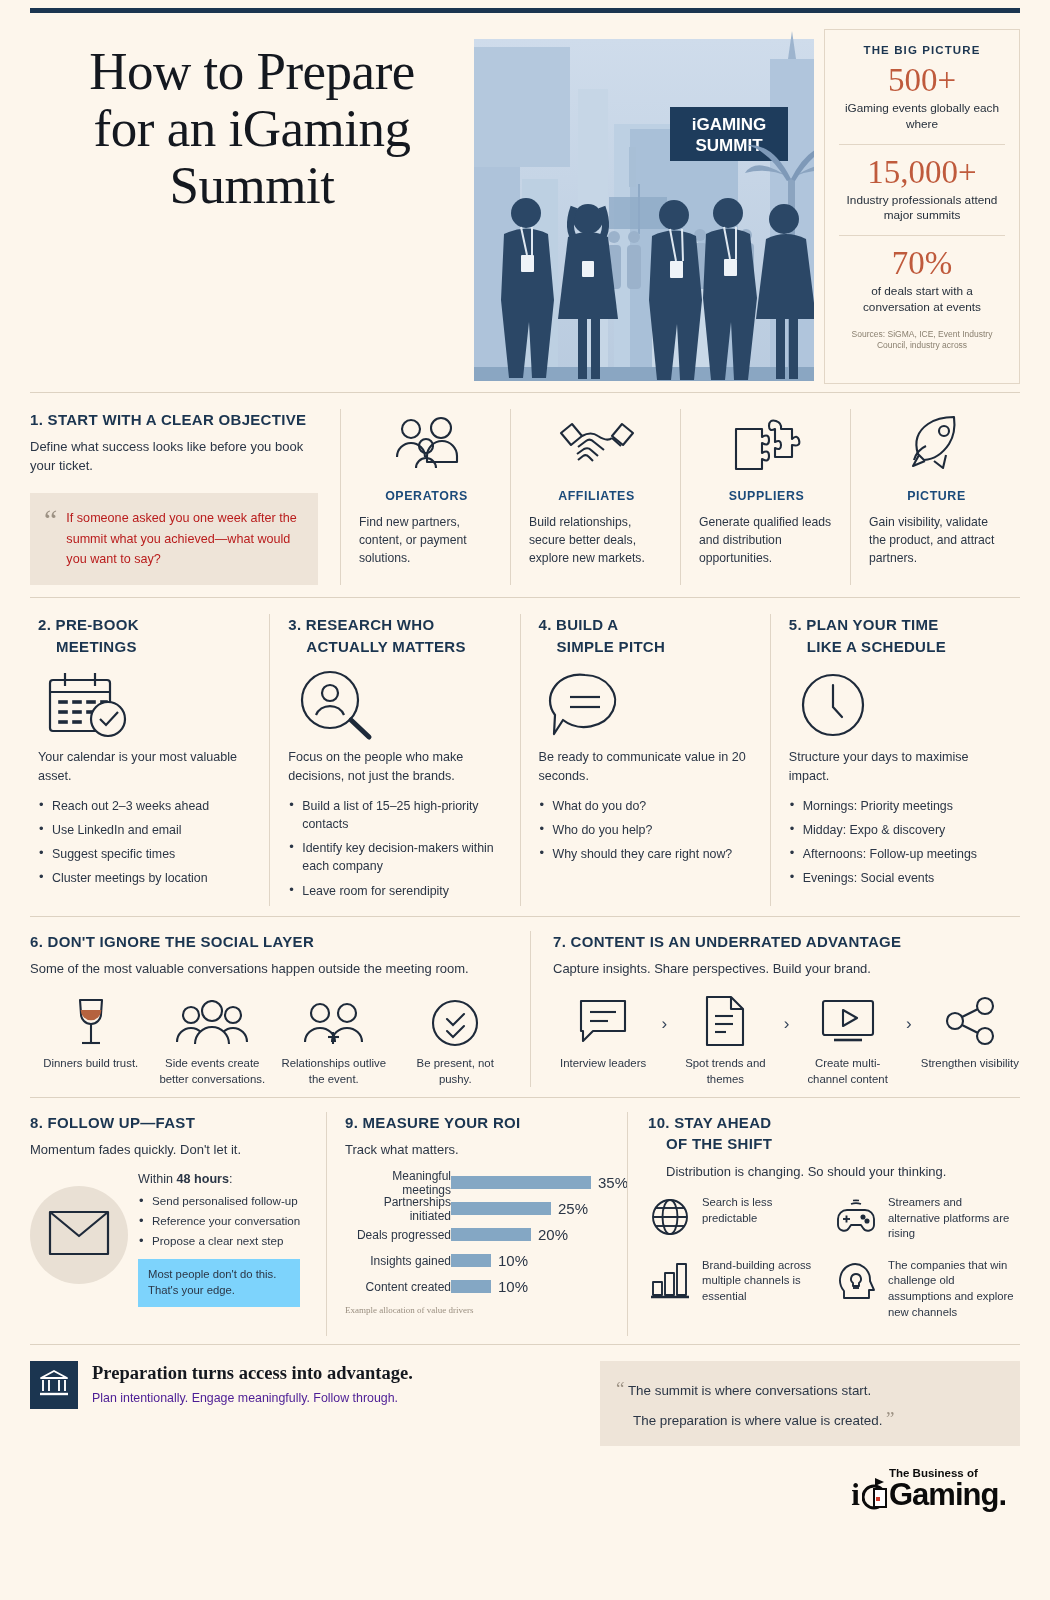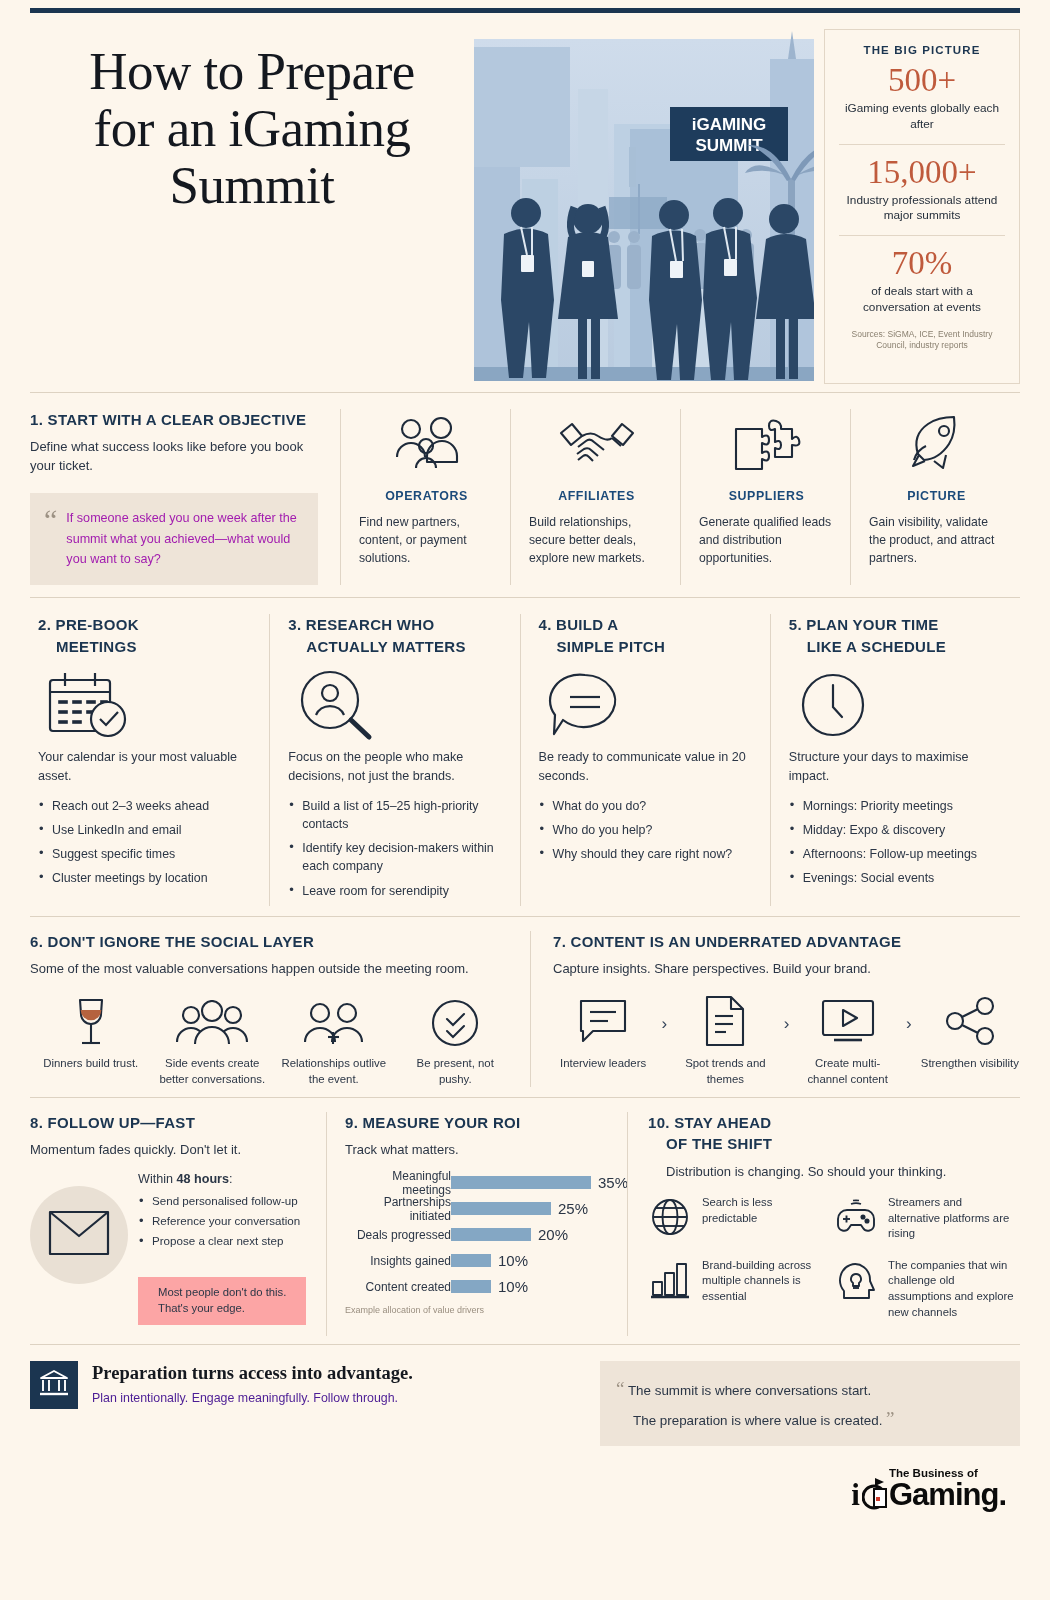"iGaming events globally each after" div.stat-lbl { text: after -> where }
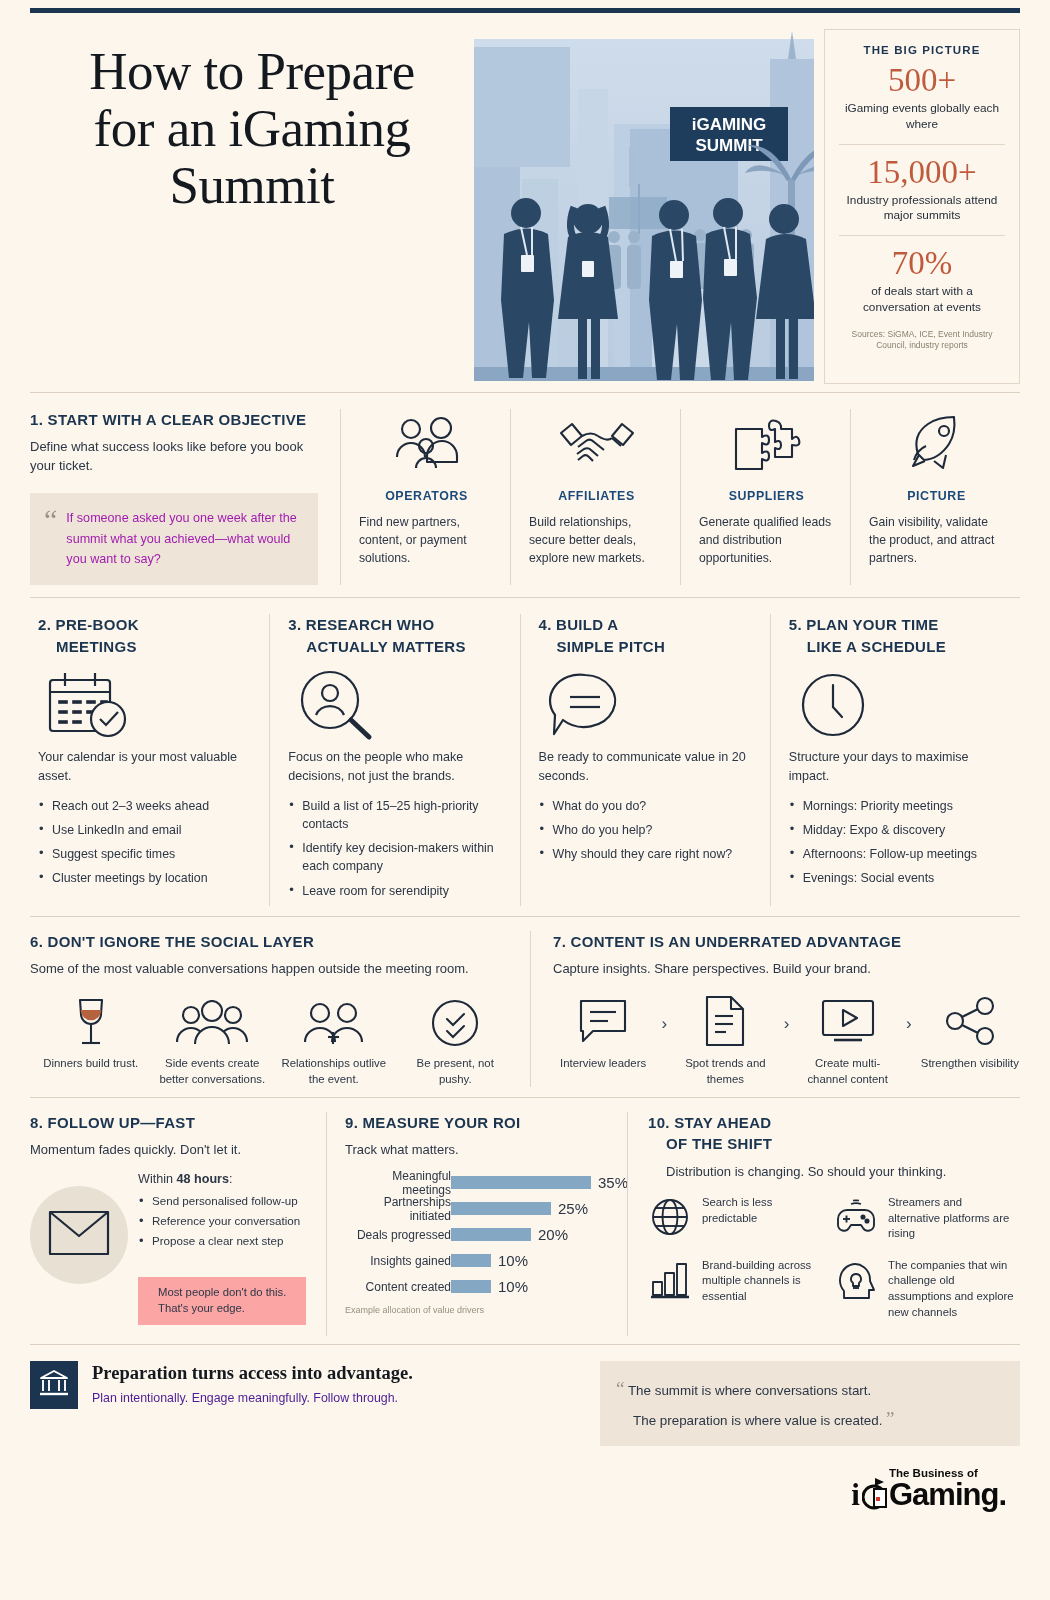"Sources: SiGMA, ICE, Event Industry" div.sources { text: reports -> across }
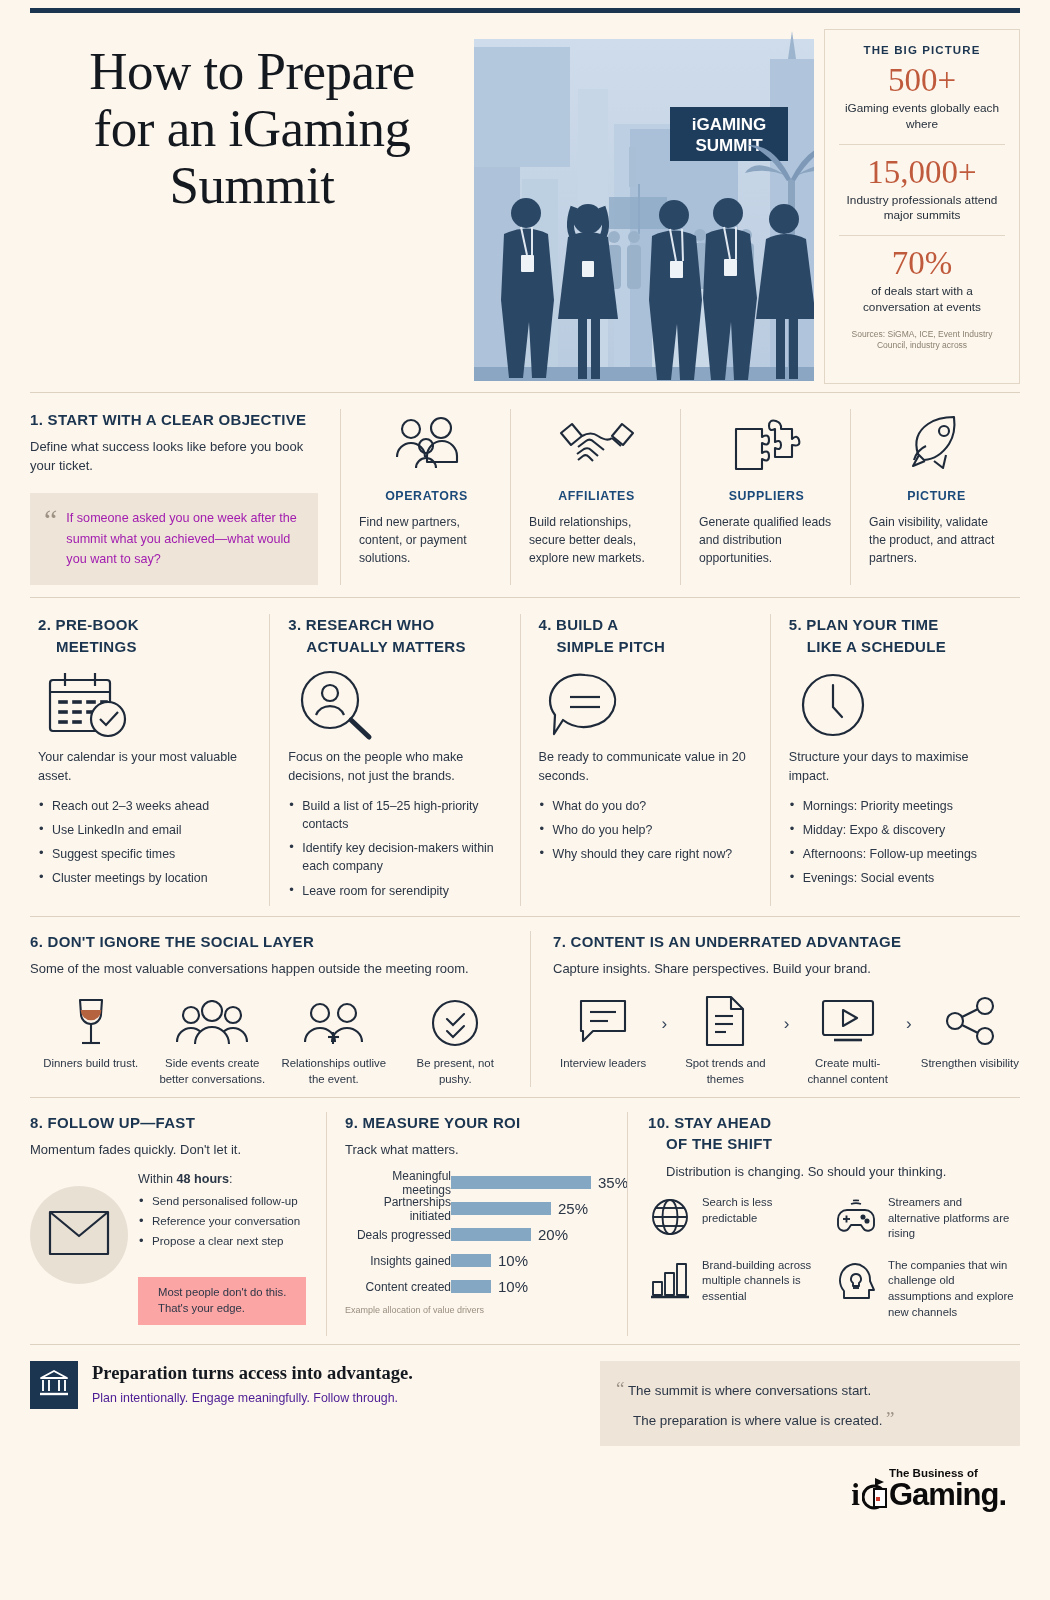"If someone asked you one" .quote-txt { color: #a21caf -> #b91c1c }
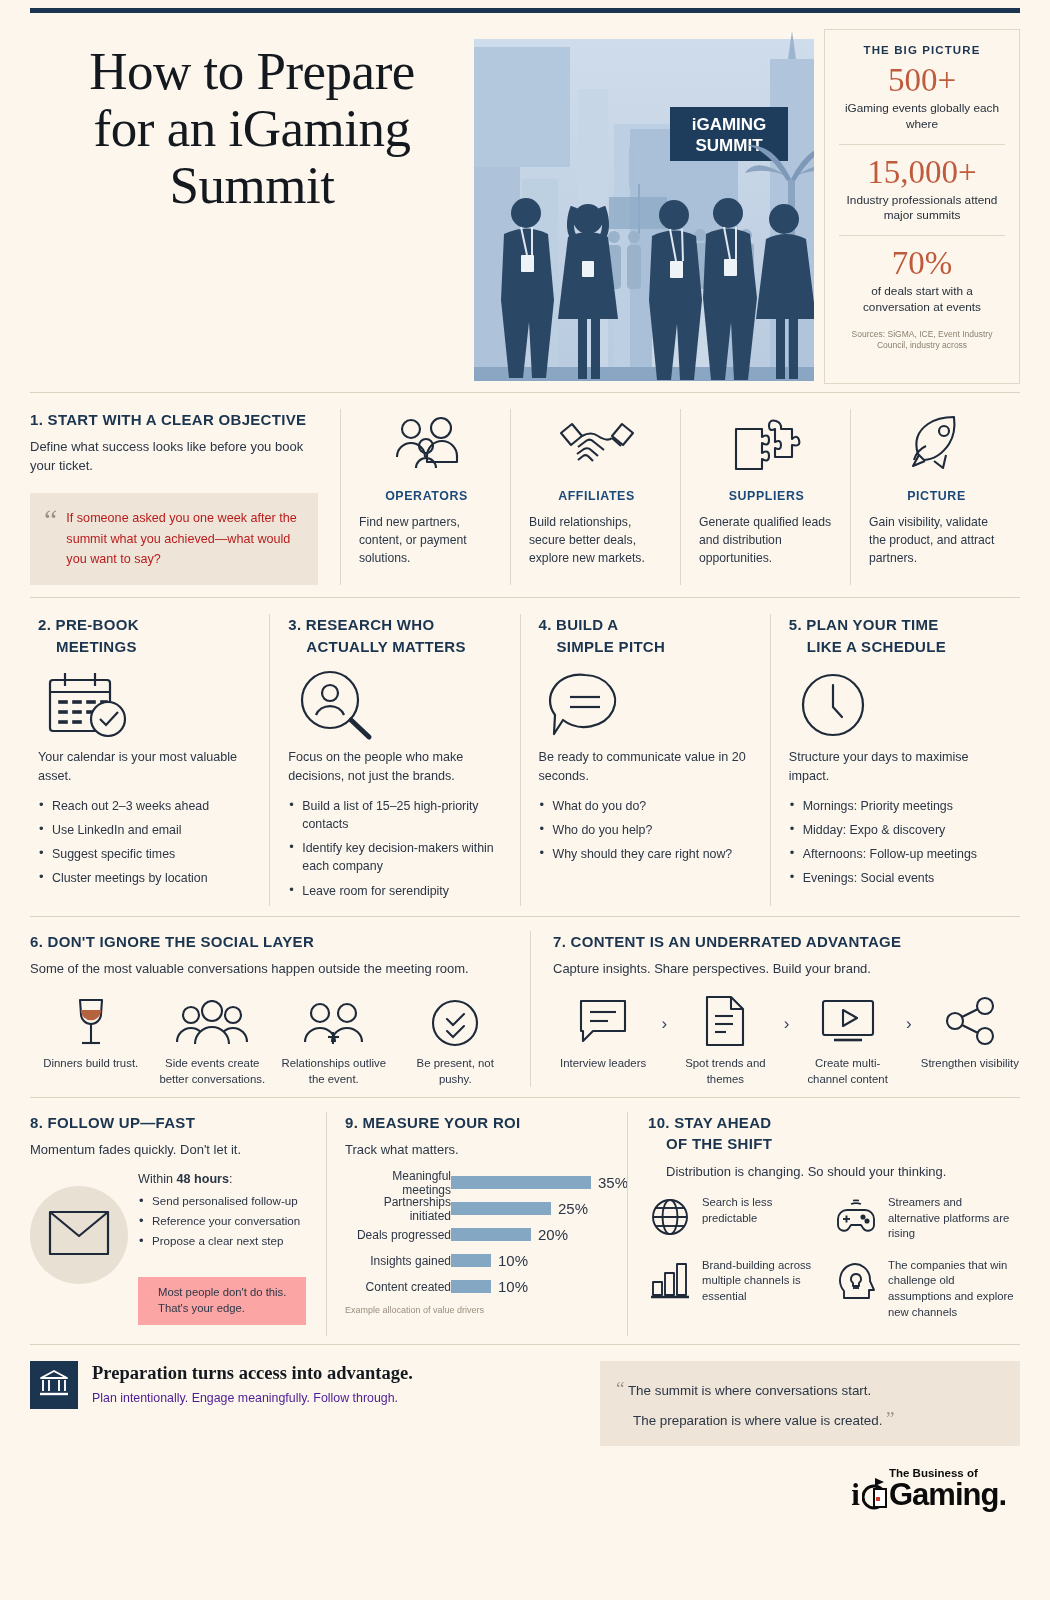"Most people don't do this." .edge-box { background: #fca5a5 -> #7dd3fc; margin-top: 28px -> 10px; padding: 8px 20px -> 8px 10px }
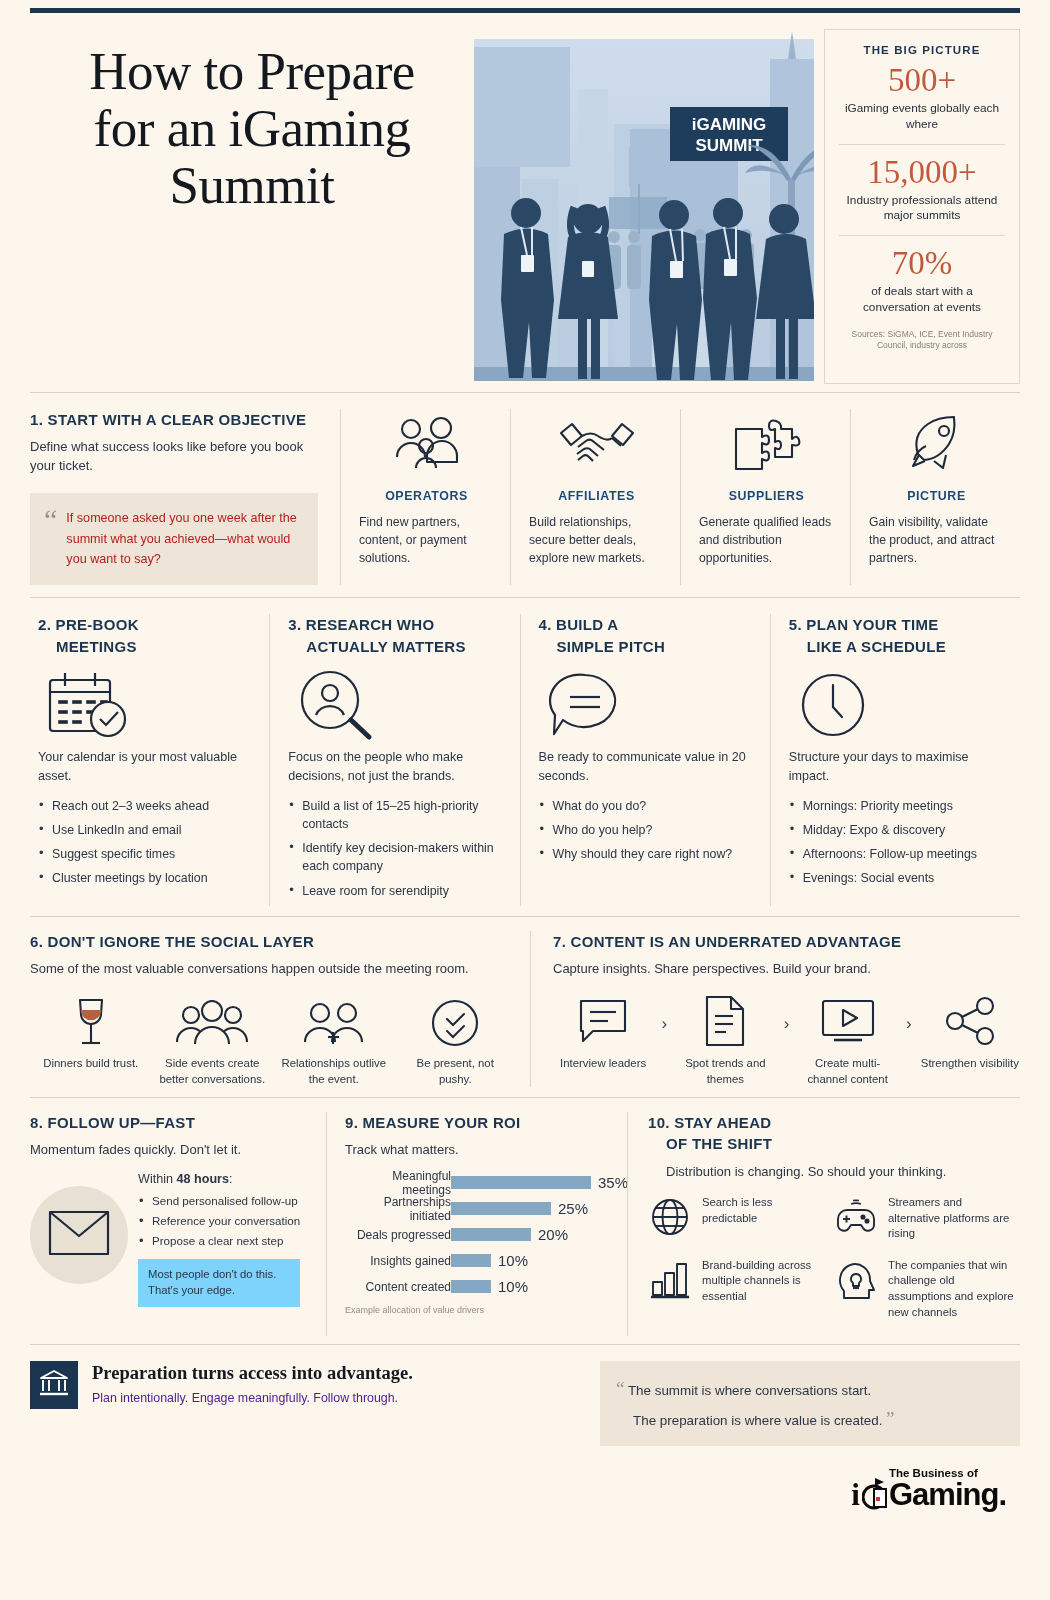"Example allocation of value drivers" .chart-note { font-family: none -> Liberation Serif, serif }
